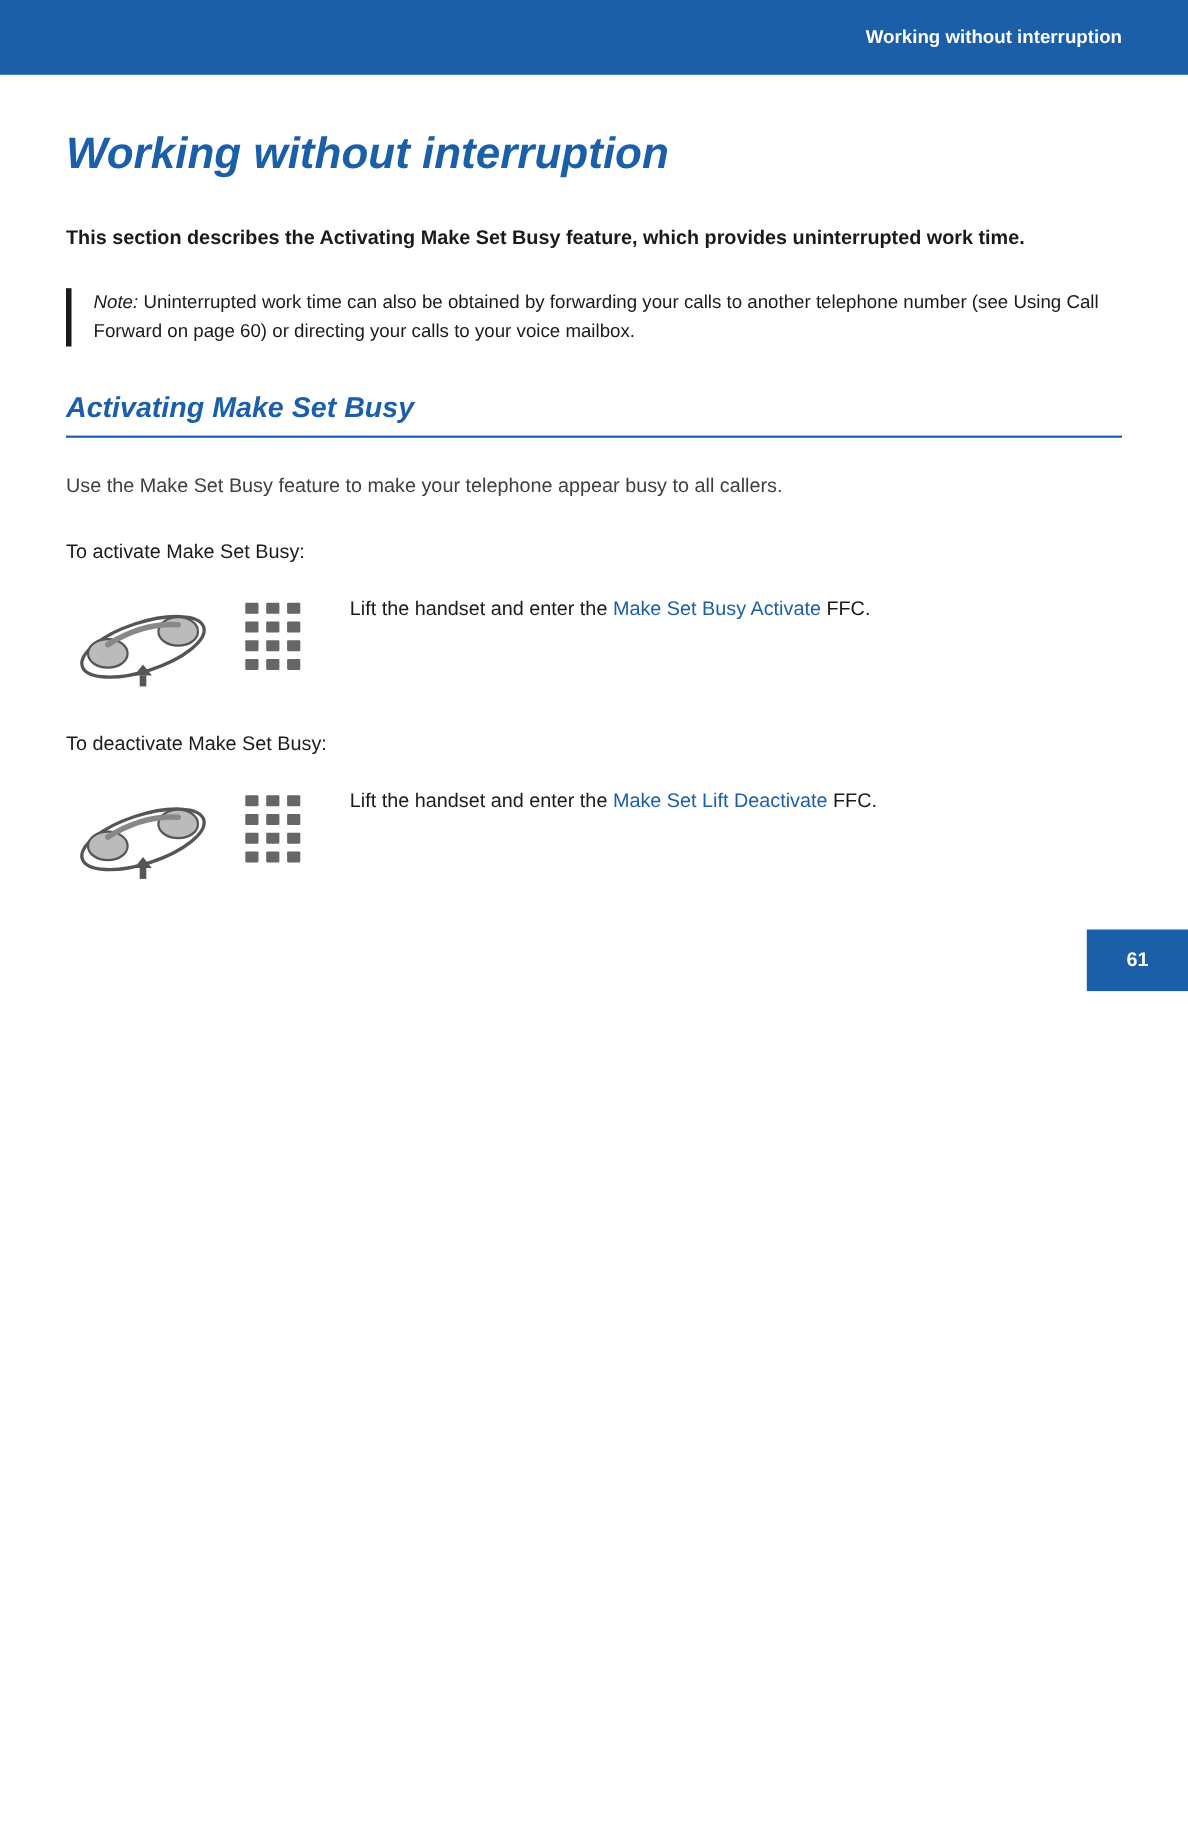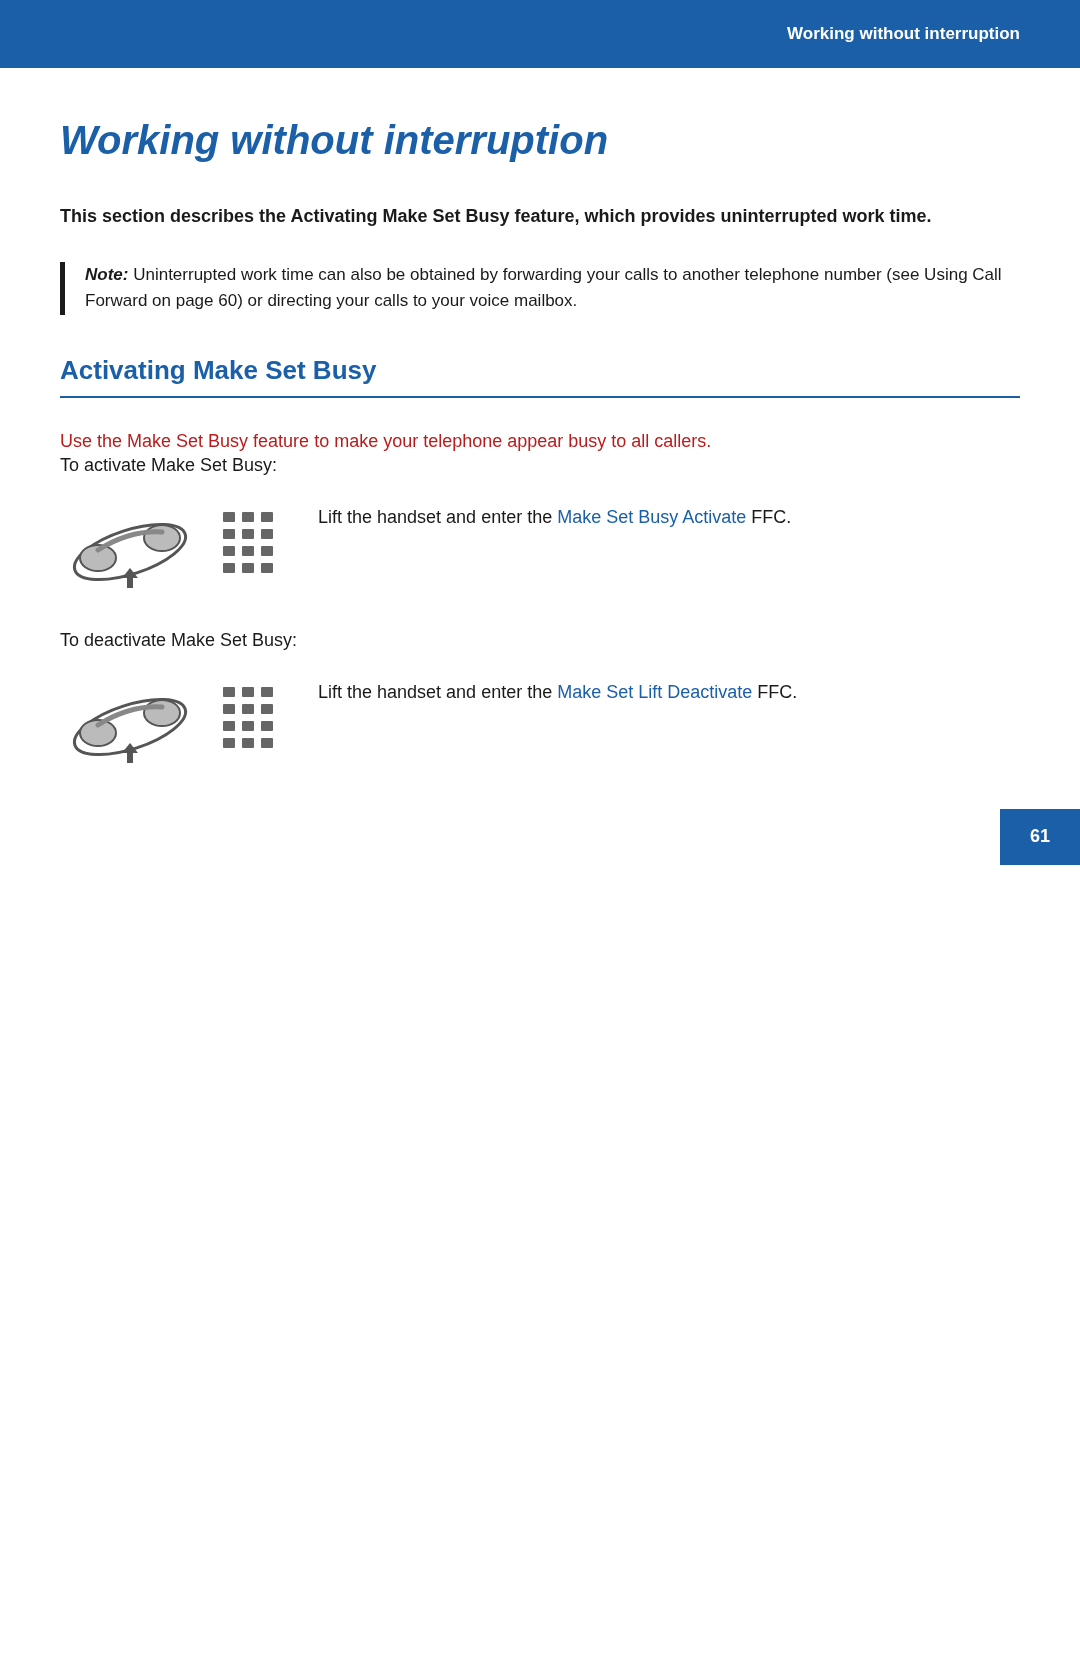"Note:" .note-text .note-label { font-weight: bold -> normal }
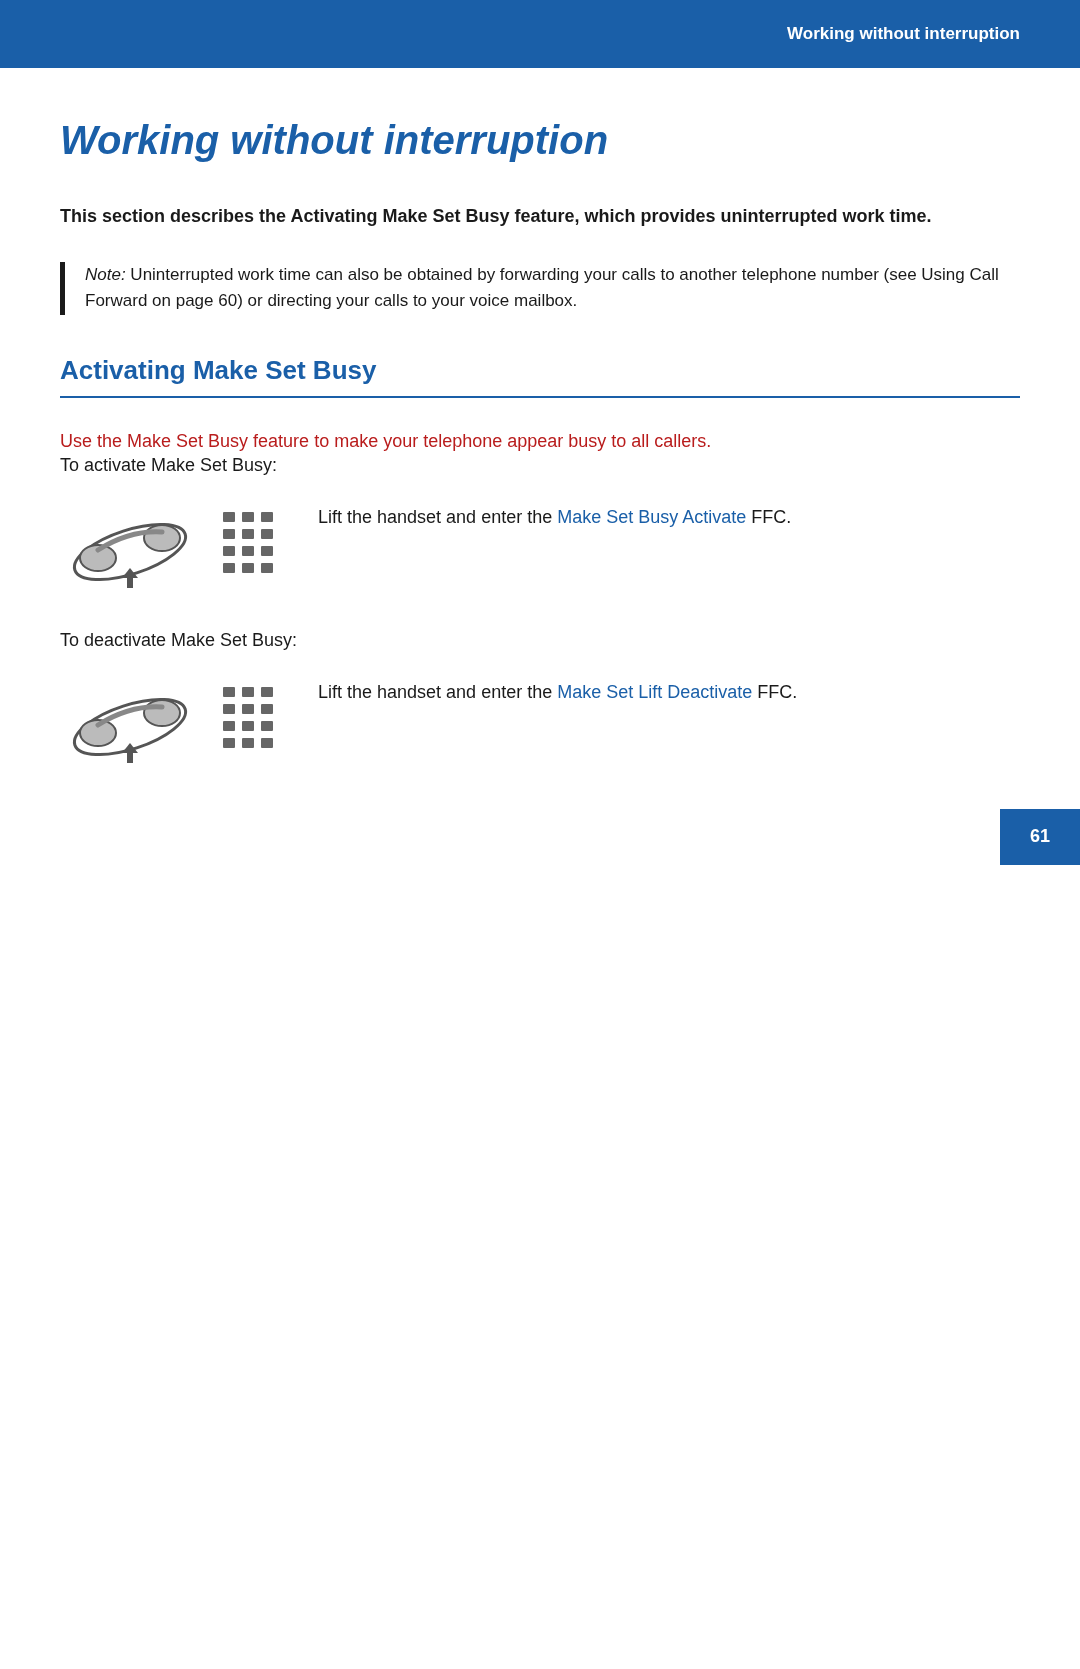"Activating Make Set Busy" .section-heading { font-style: none -> italic }
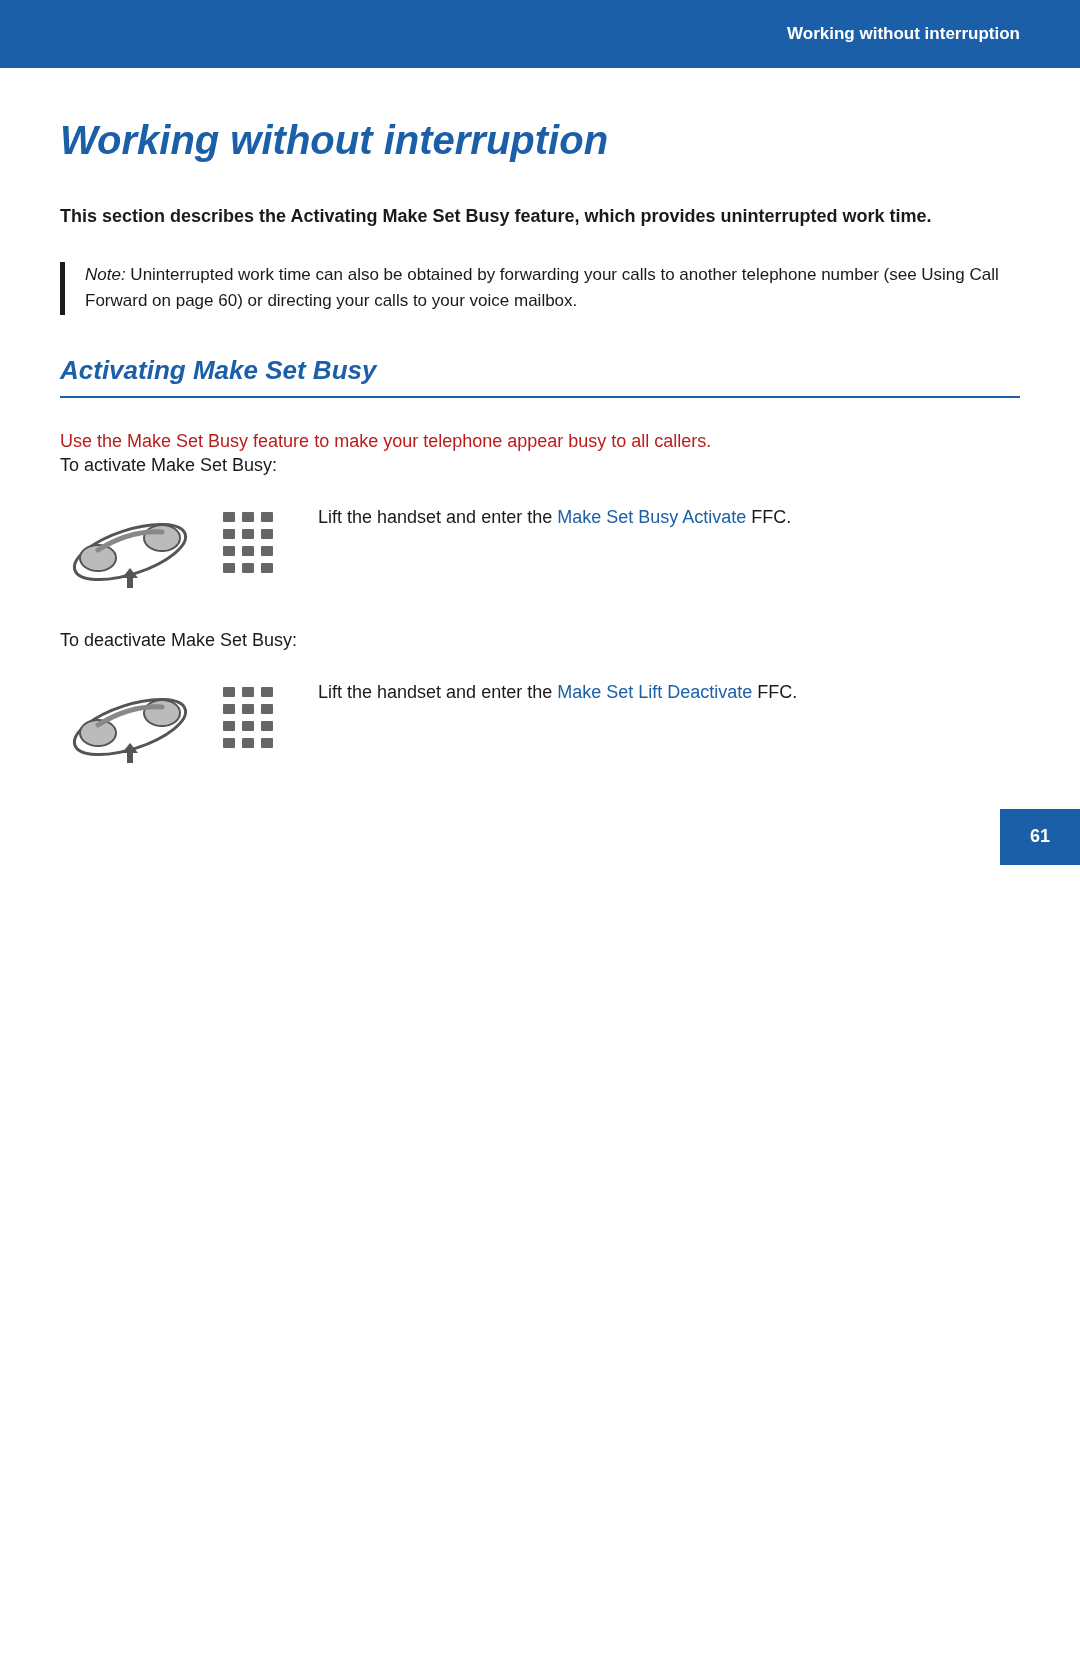"Use the Make Set Busy" .section-desc { color: #b91c1c -> #404040; margin-bottom: none -> 36px }
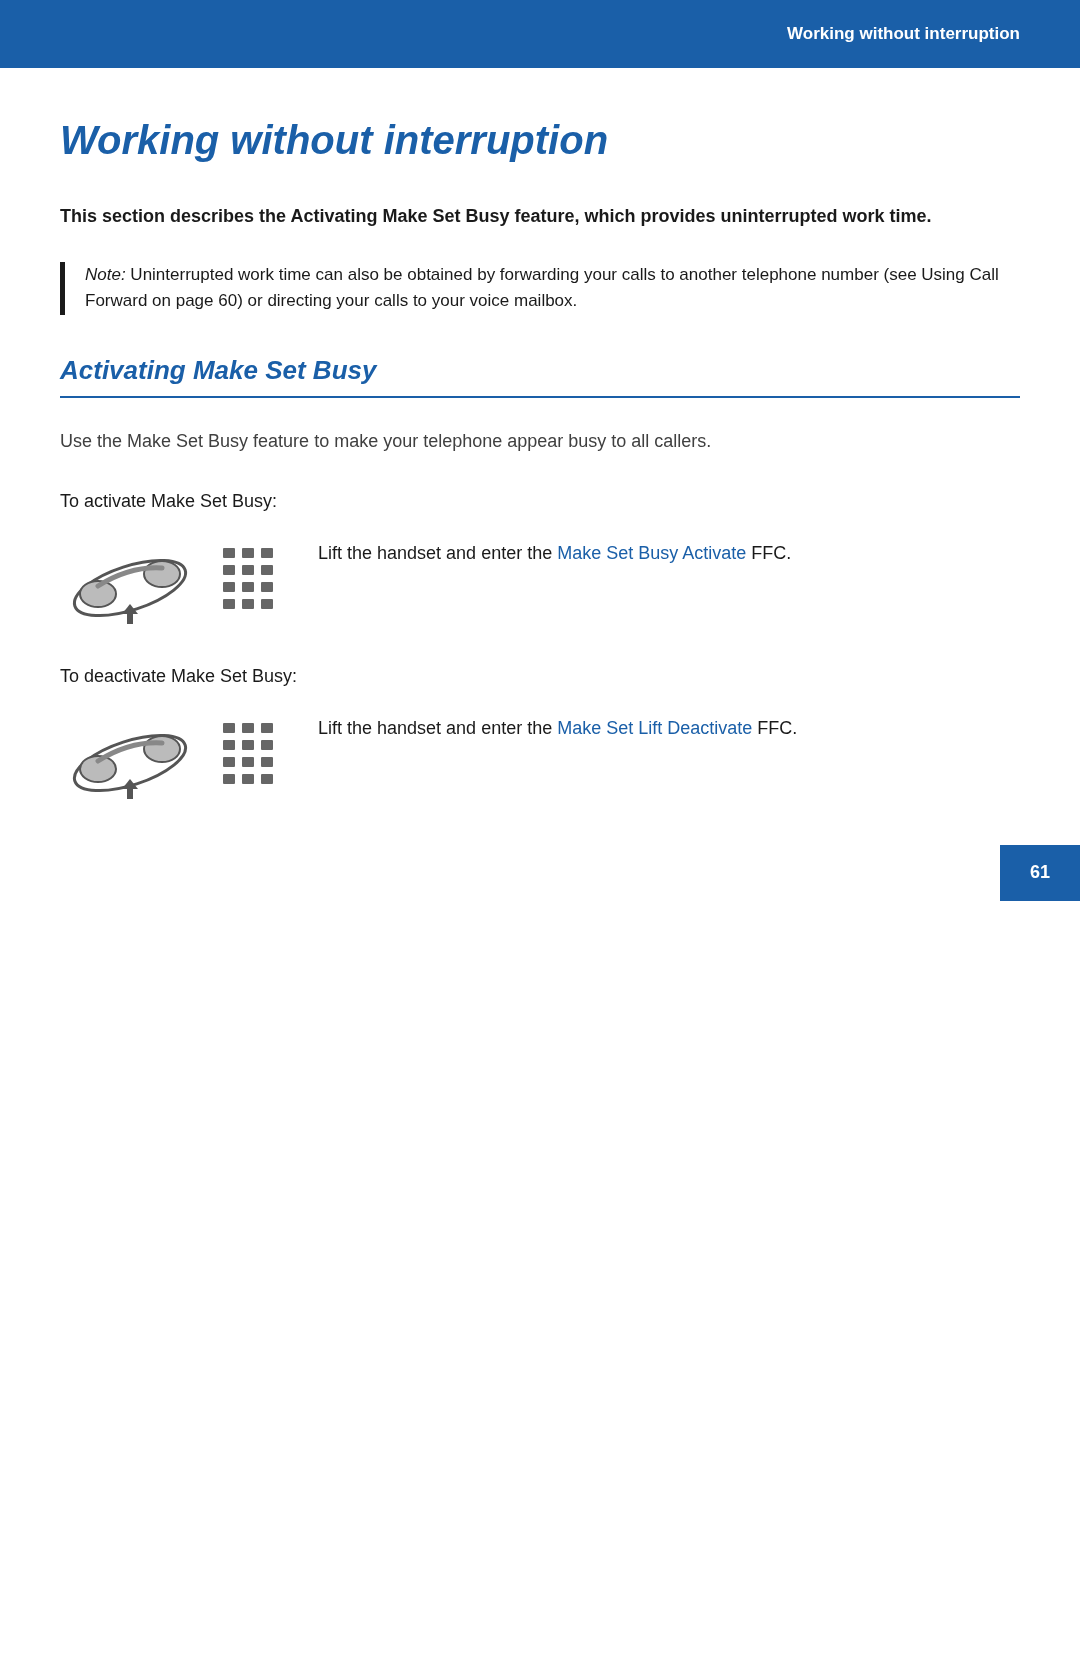"61" .page-footer { width: 80px -> 92px }
